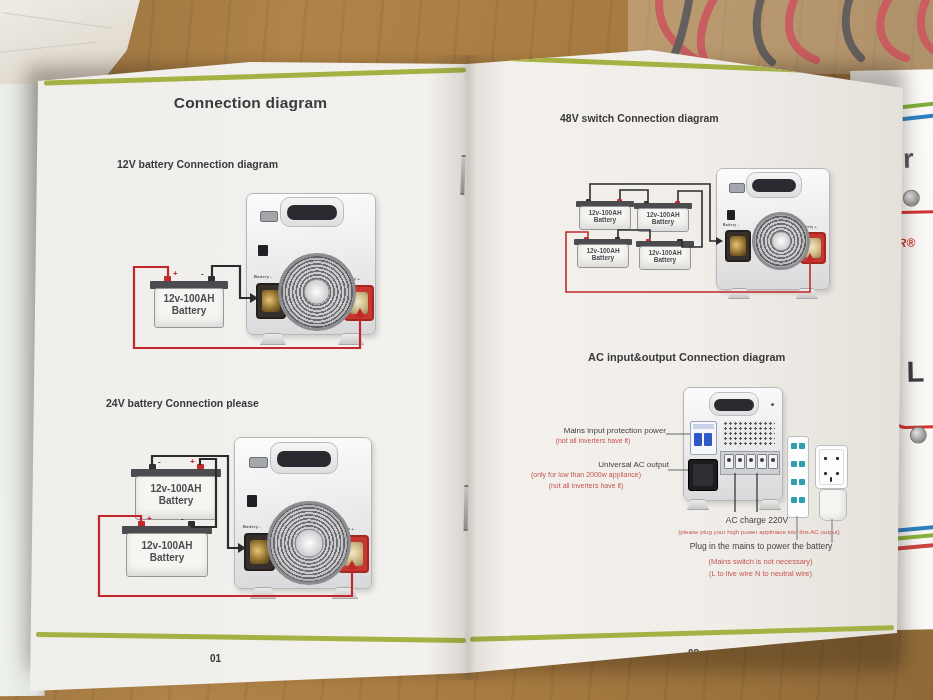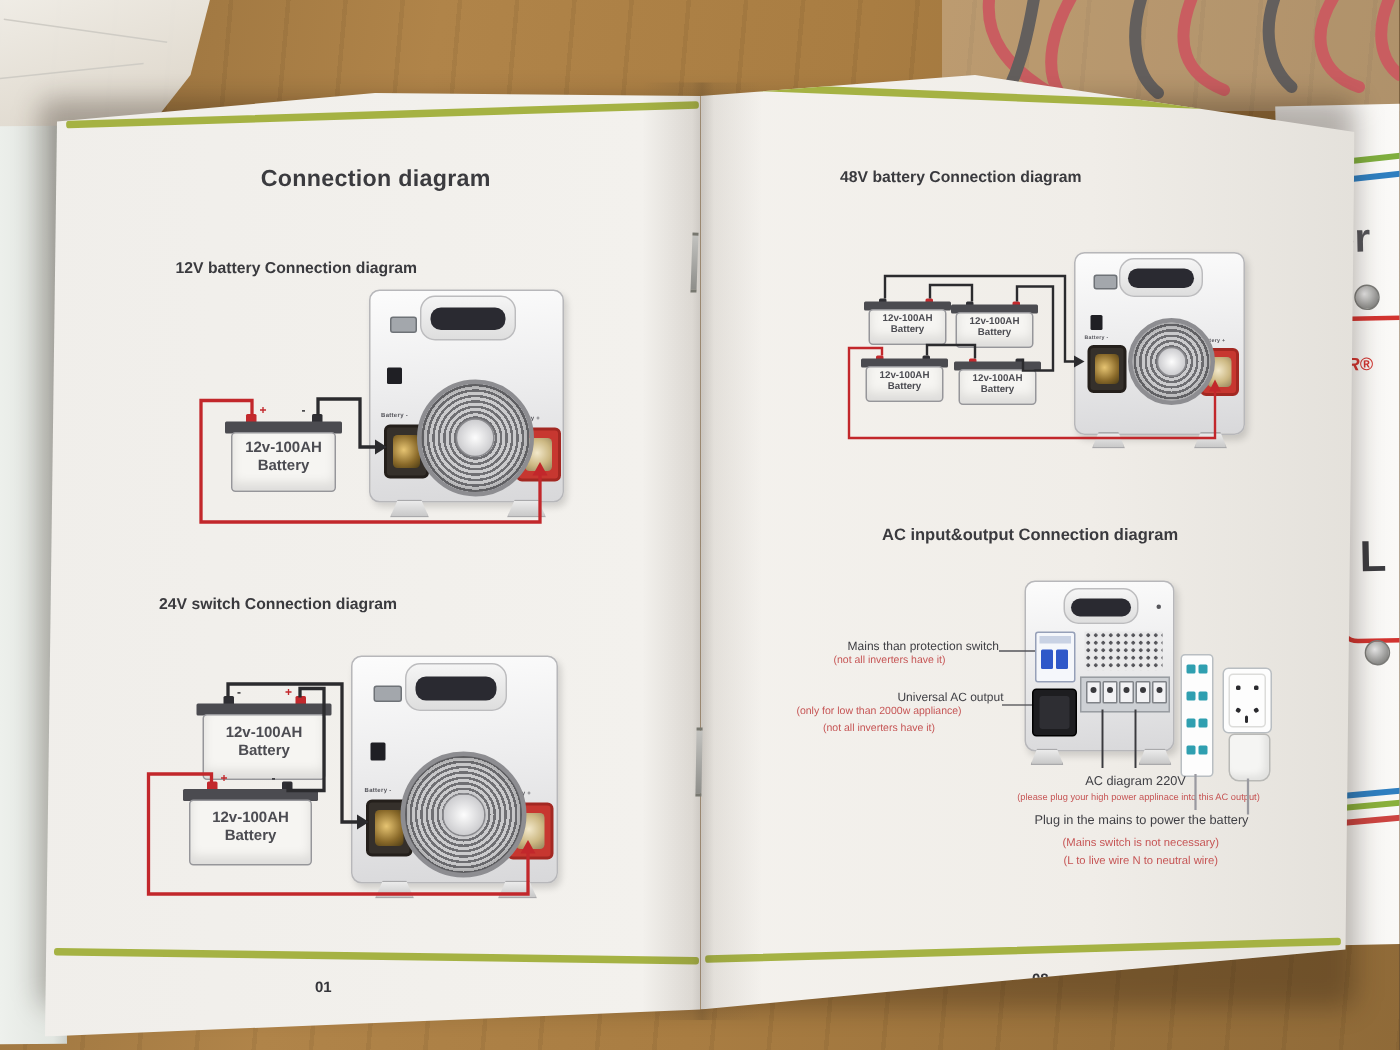"Connection diagram" div.abs { top: 111px -> 94px }
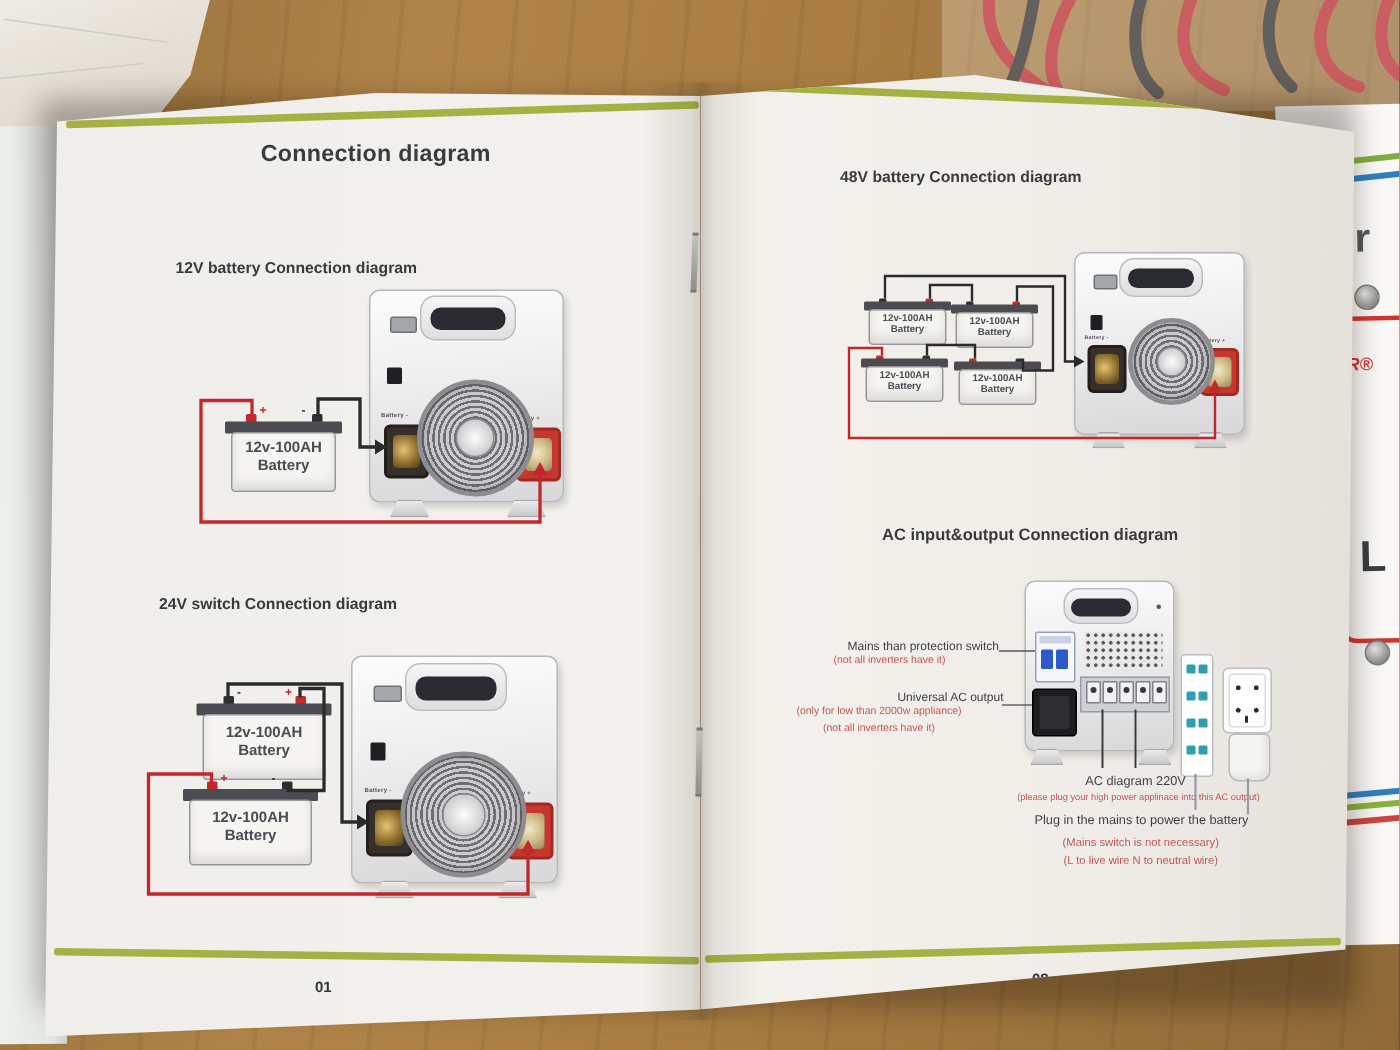"48V battery Connection diagram" div.abs { text: battery -> switch }
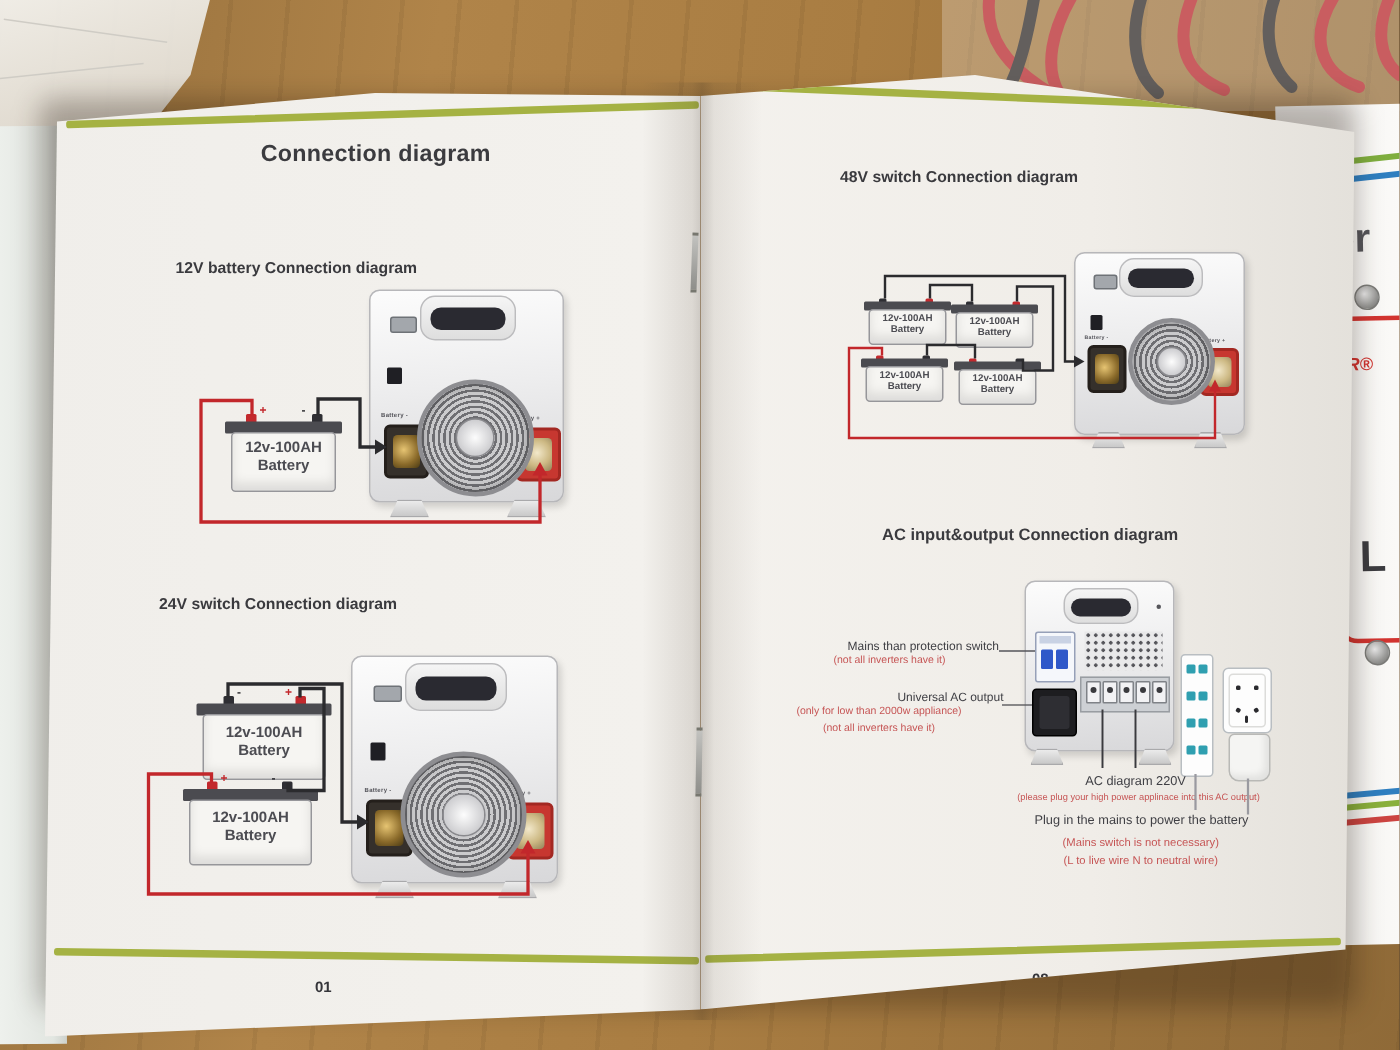"12V battery Connection diagram" div.abs { top: 173px -> 158px }
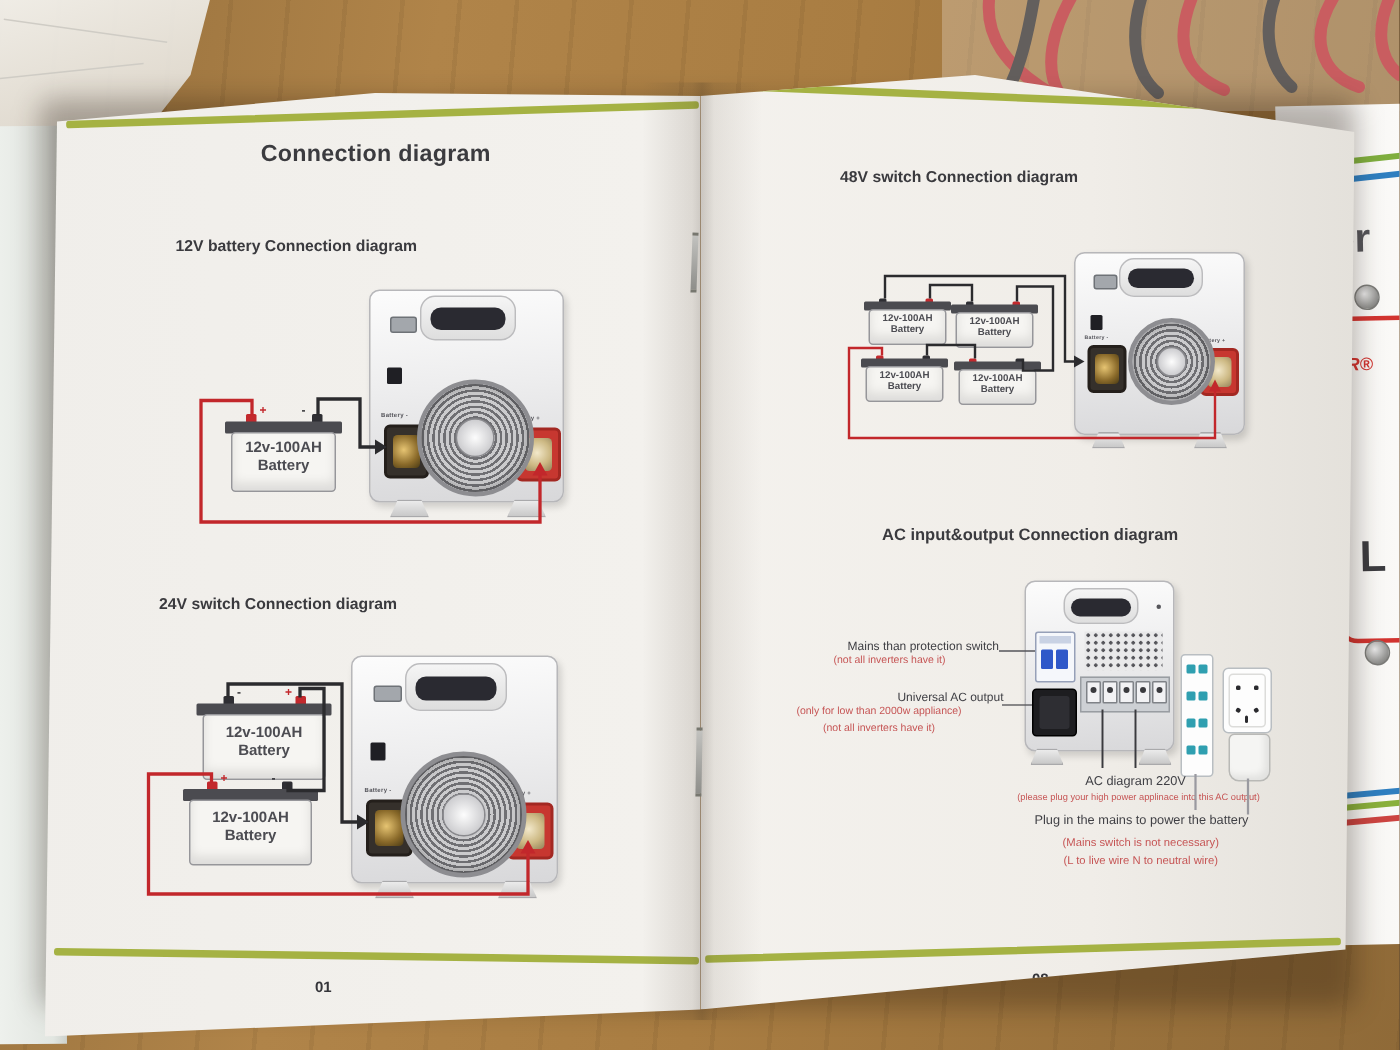"24V switch Connection diagram" div.abs { text: switch Connection diagram -> battery Connection please }
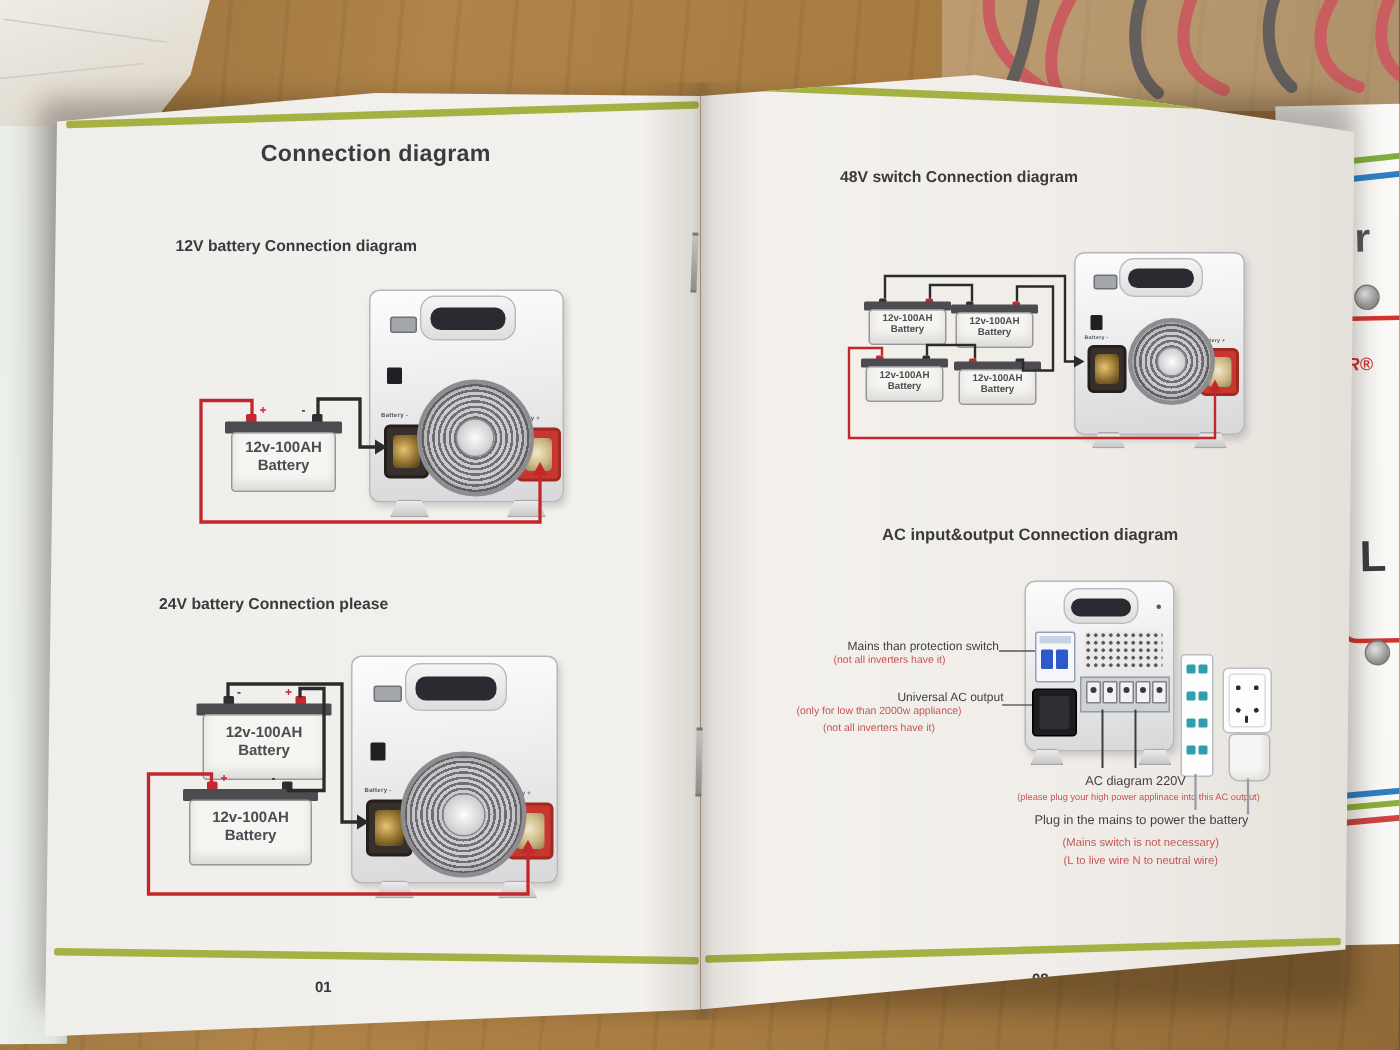"Mains than protection switch" div.lblk { text: than protection switch -> input protection power }
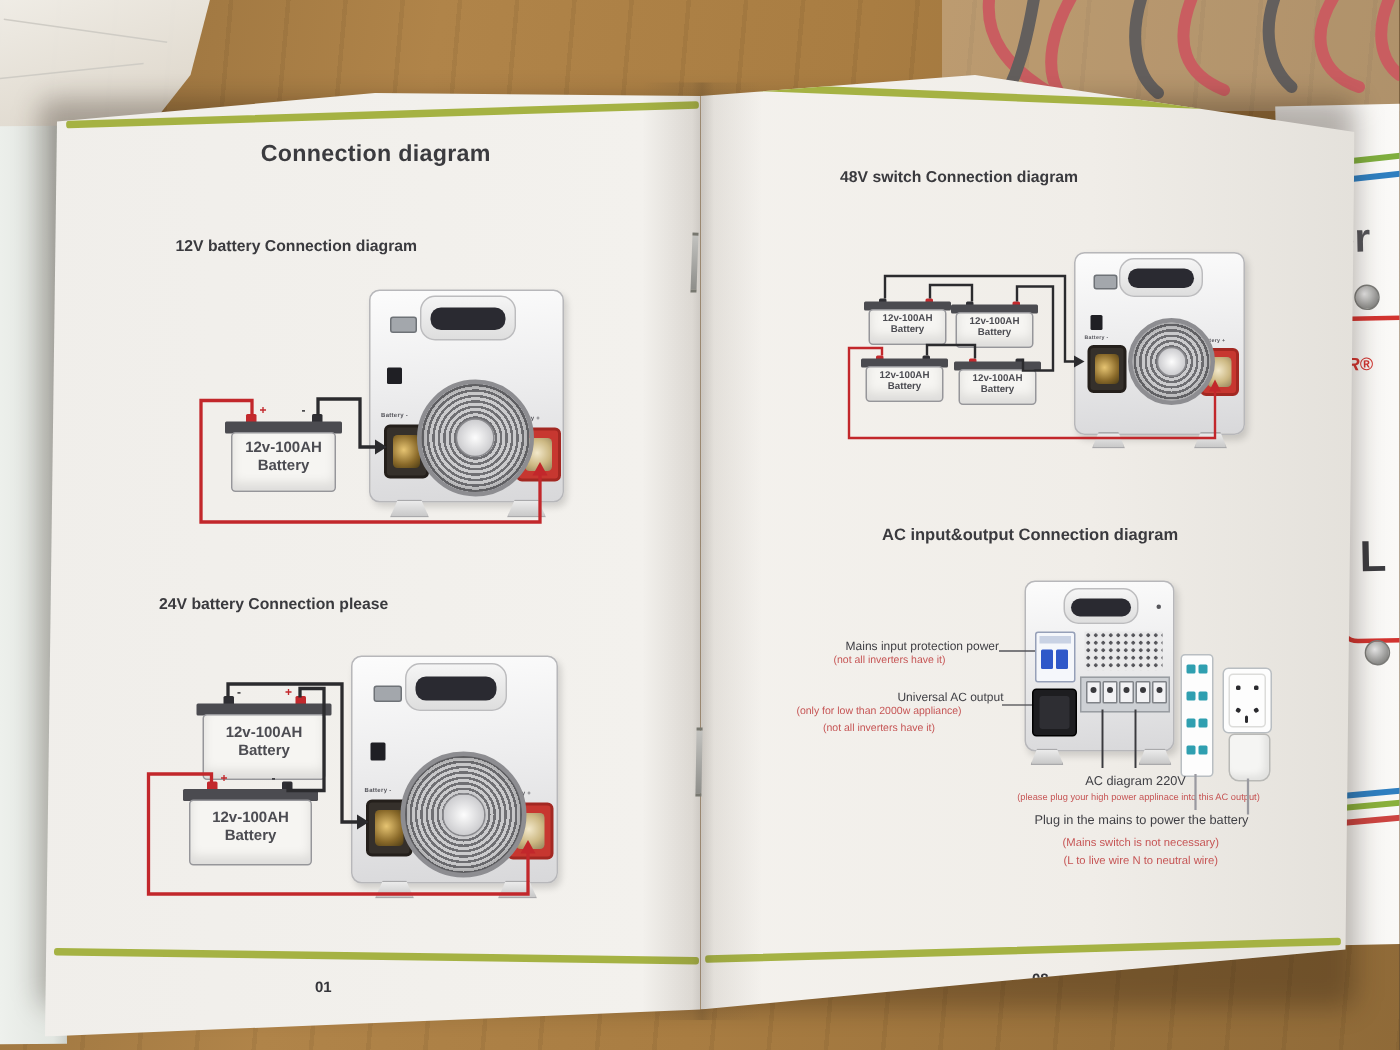"AC diagram 220V" div.lblk { text: diagram -> charge }
